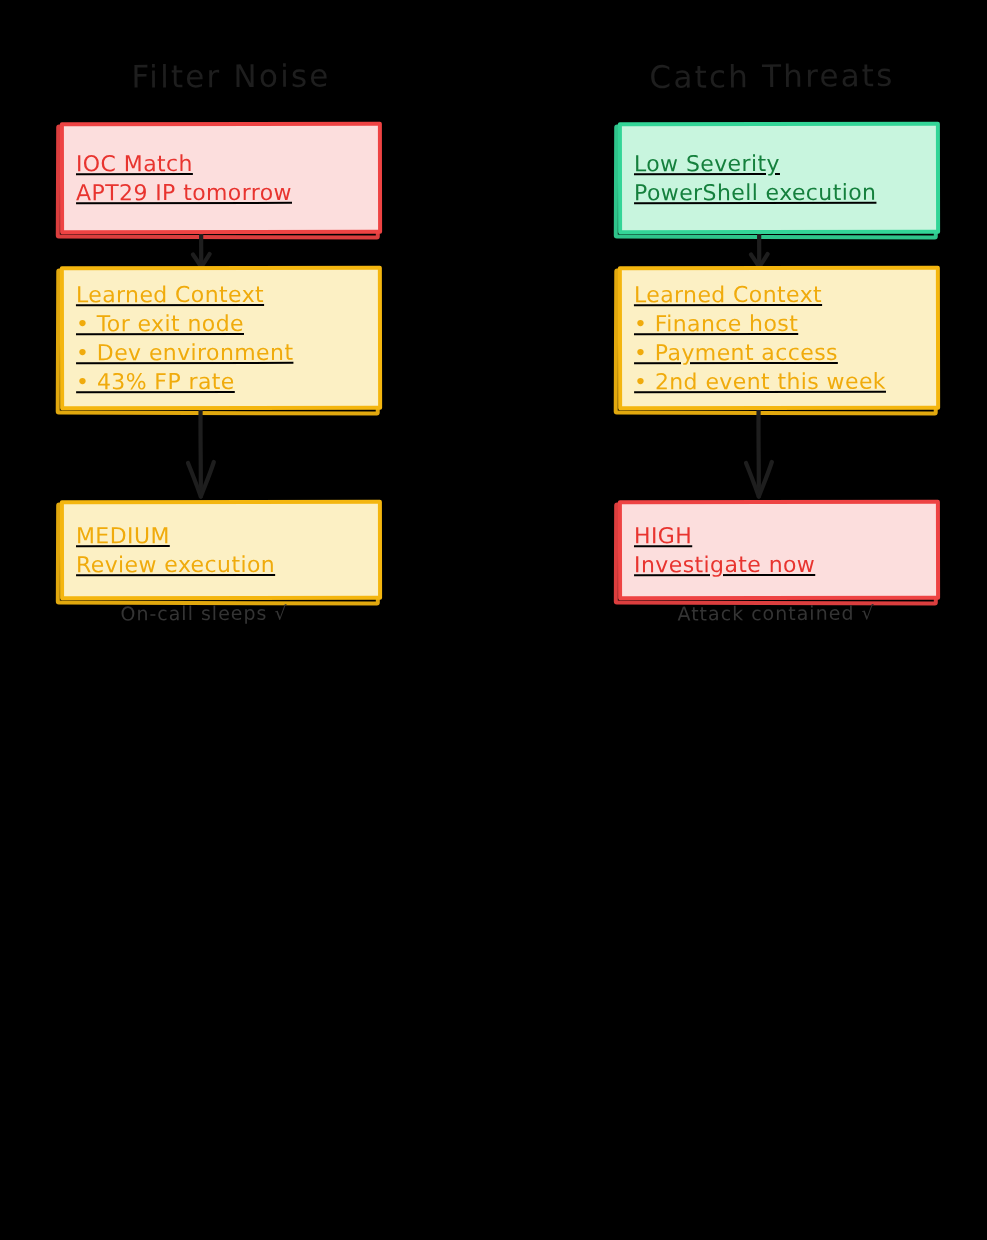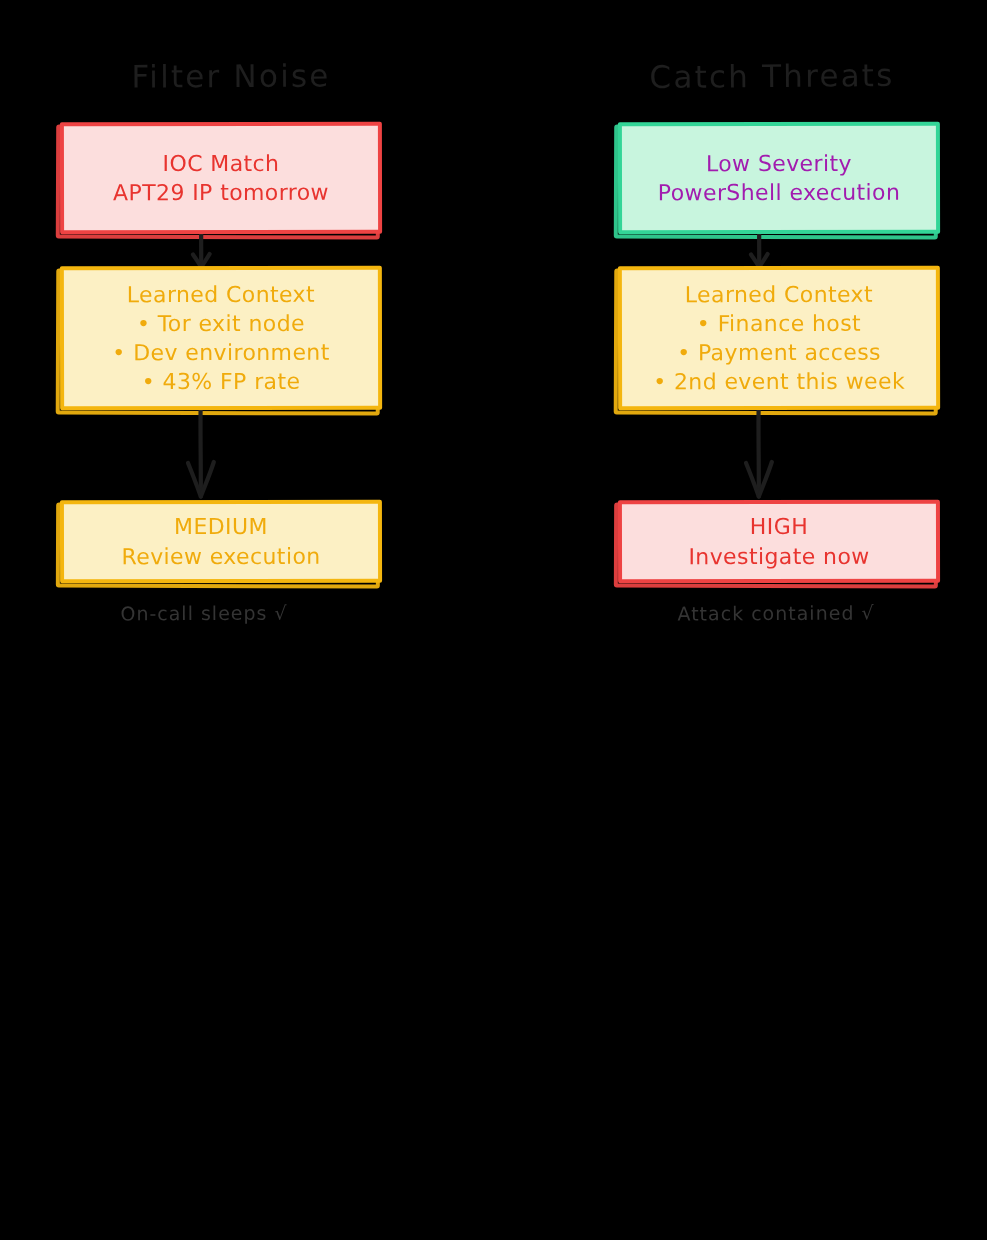"IOC Match" .node .face { align-items: center -> flex-start; text-decoration: none -> underline }
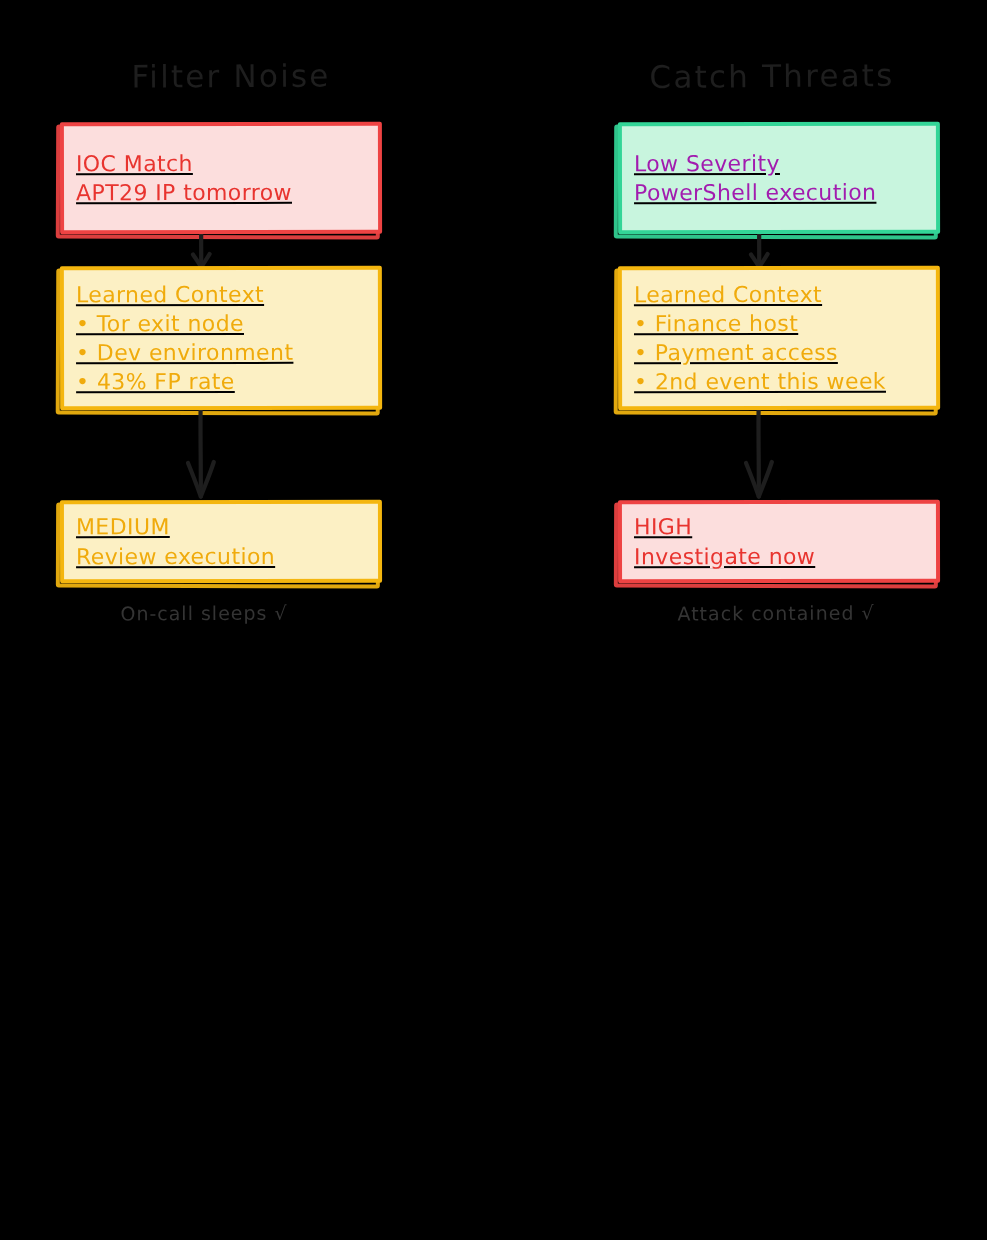"Low Severity" .node.green .node-line { color: #a21caf -> #15803d }
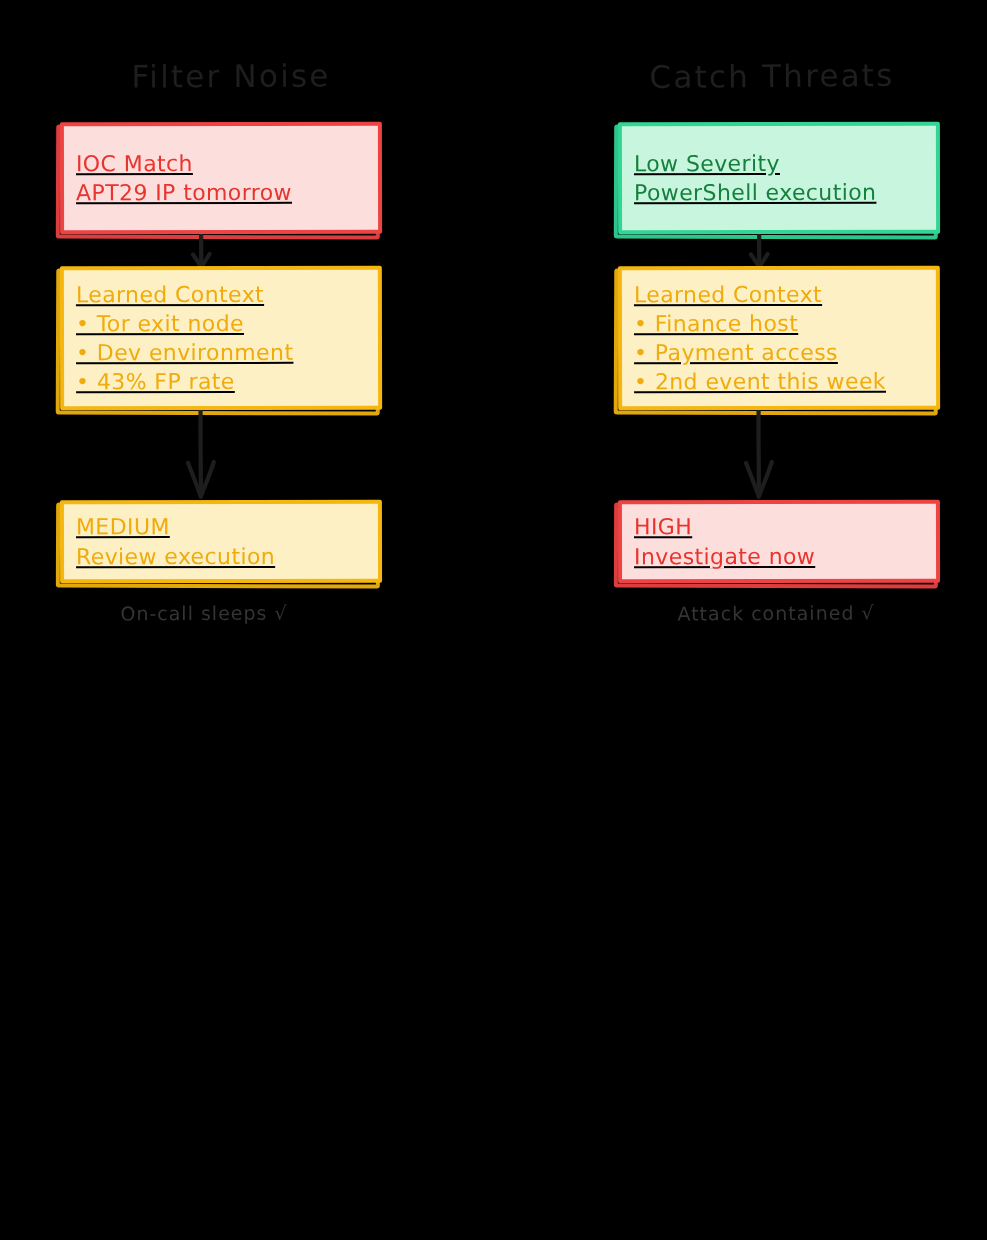"MEDIUM" .row-outcome { height: 83px -> 100px }
